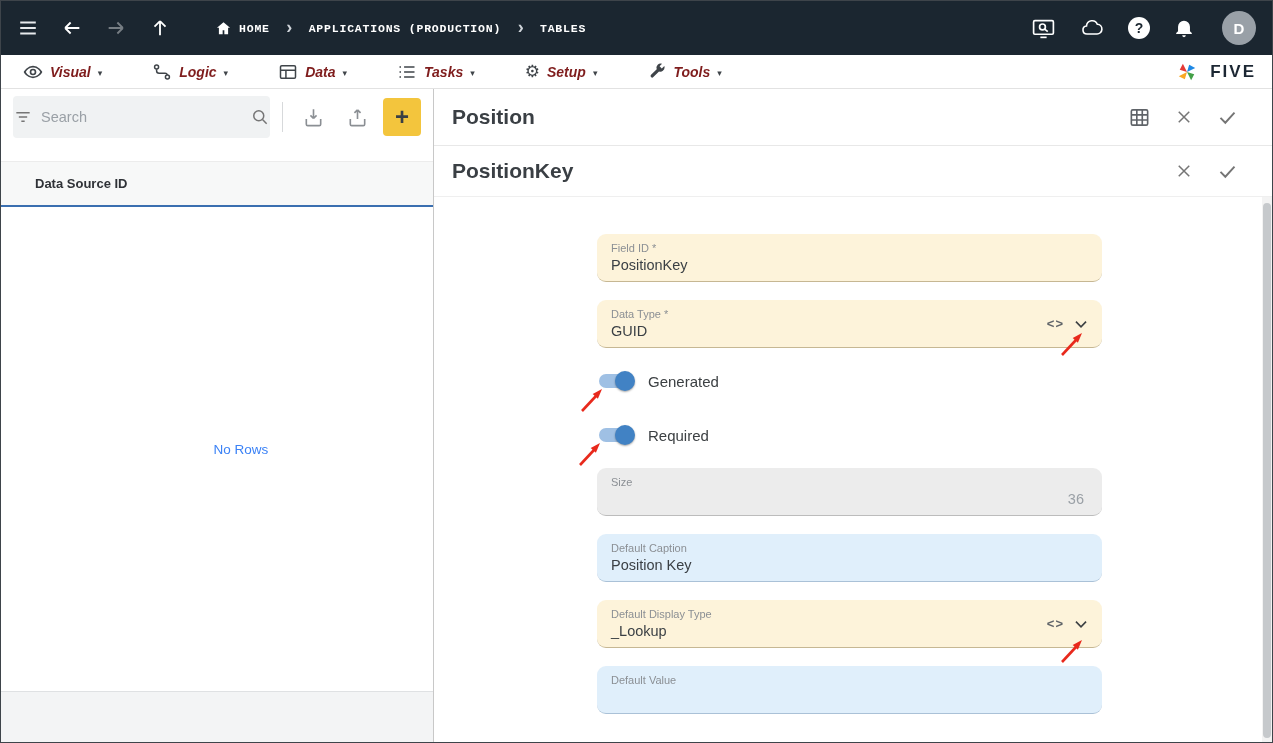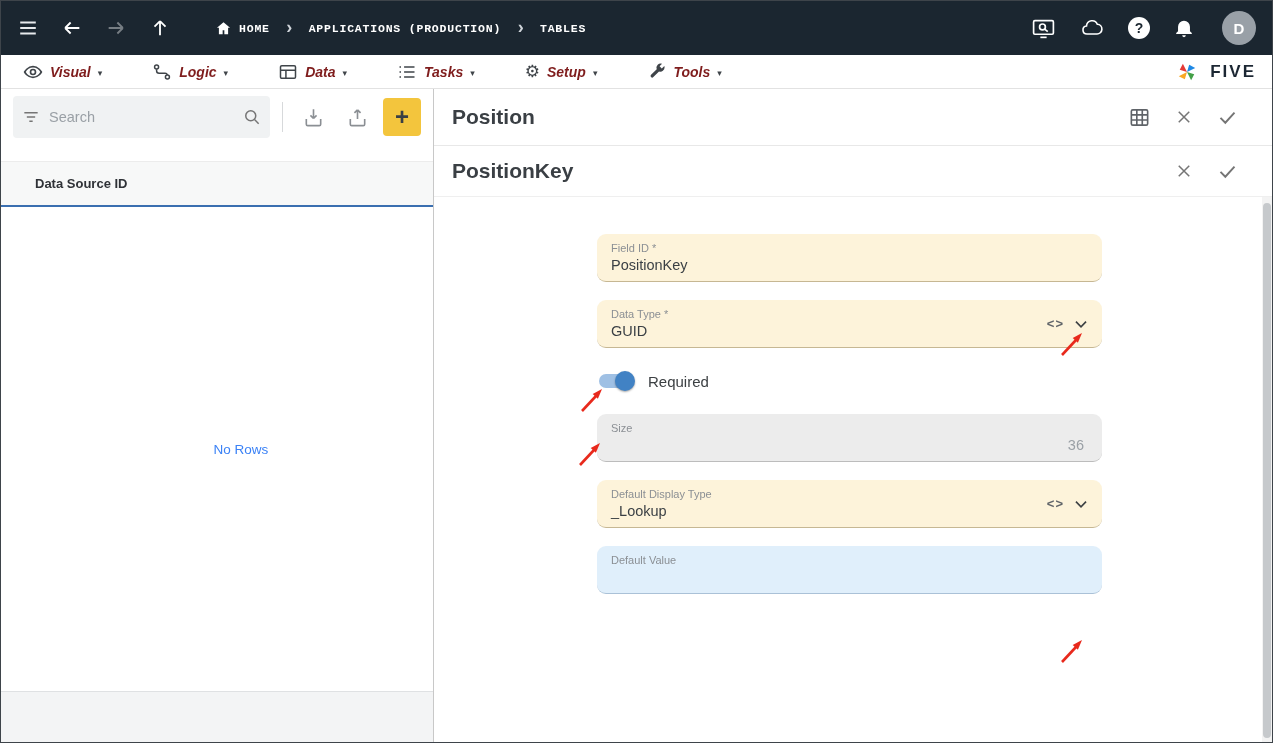"Search" .searchbox { padding: 0 8px -> 0 0 }
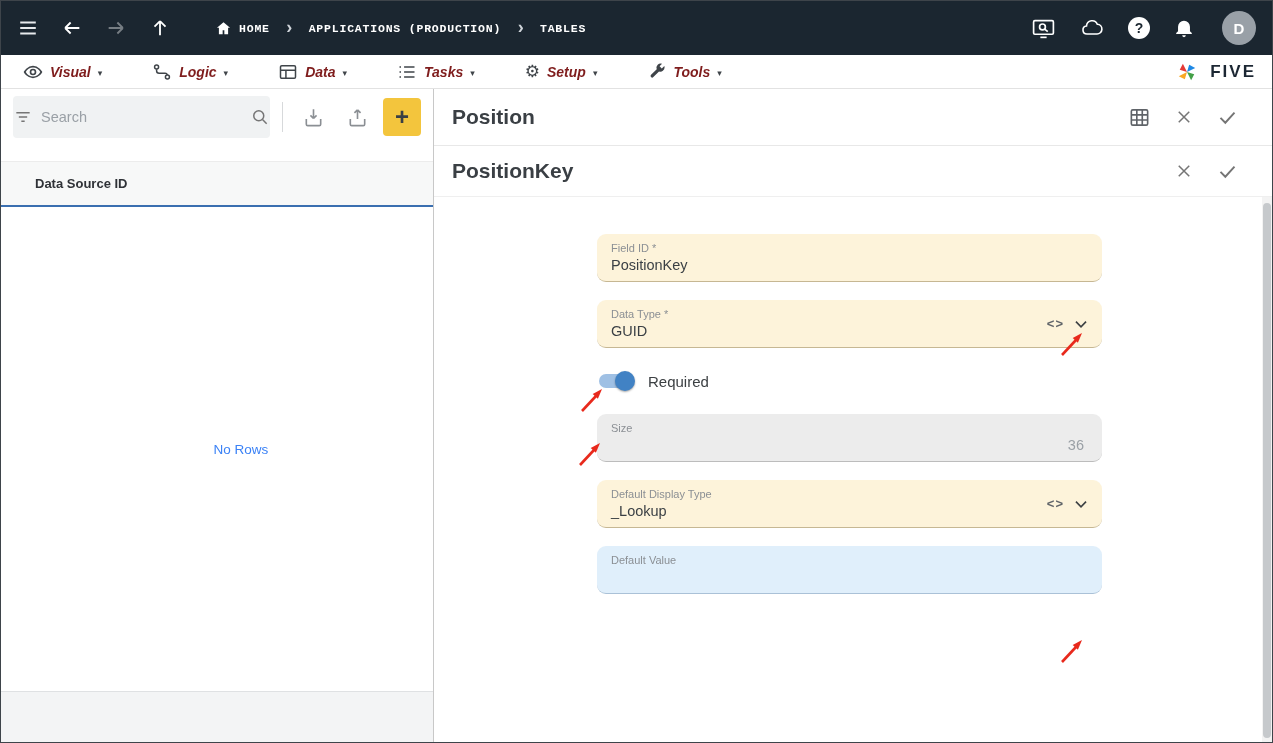"Generated" div.toggle-row { html: none -> <div> <span> <span></span> <span></span> </span> <span>Generated</span> </div> }
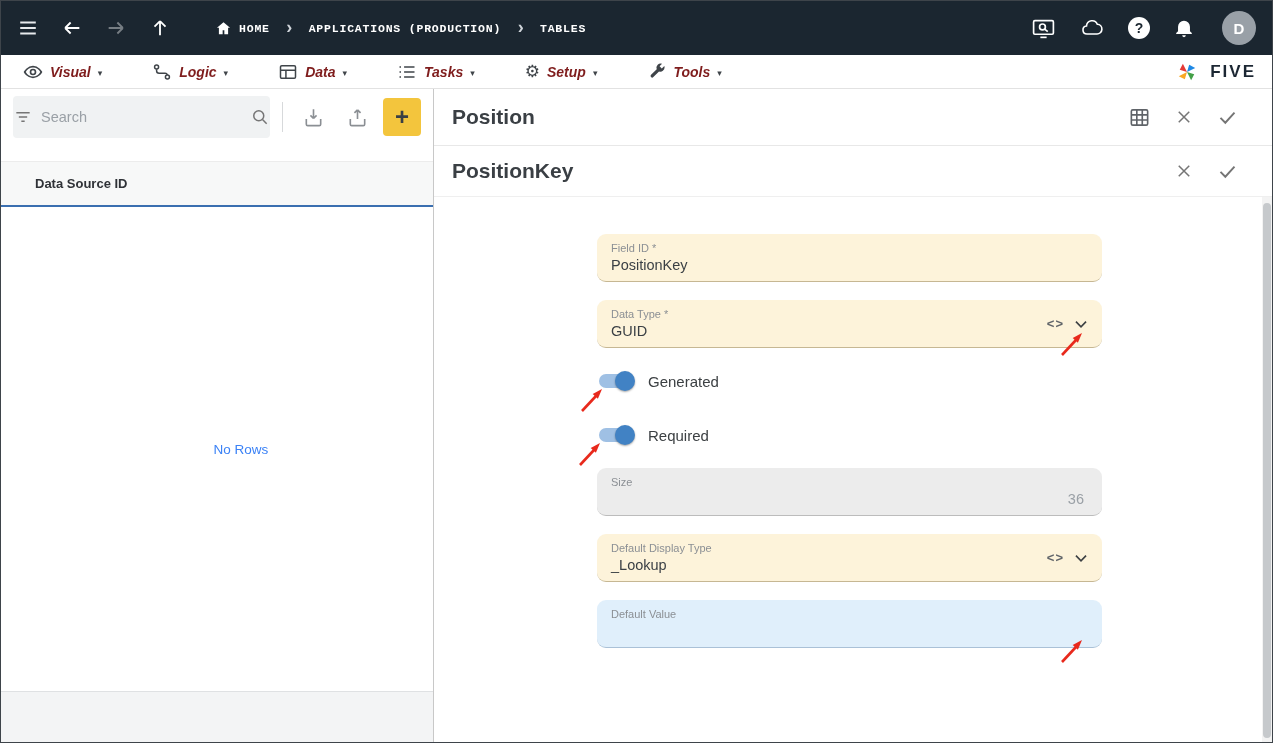"Default Caption" div.field { html: none -> <div> <span>Default Caption</span> <span>Position Key</span> </div> }
